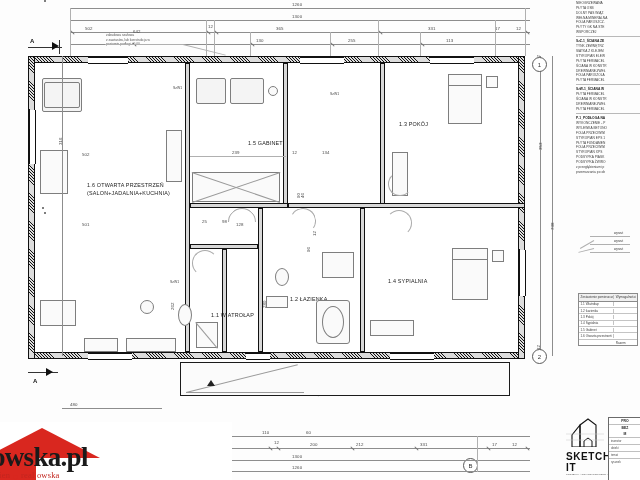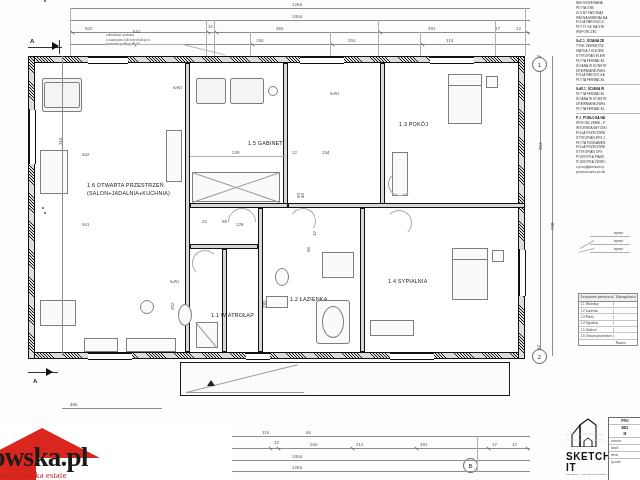"owska estate" span { text: owska estate -> real owska }
